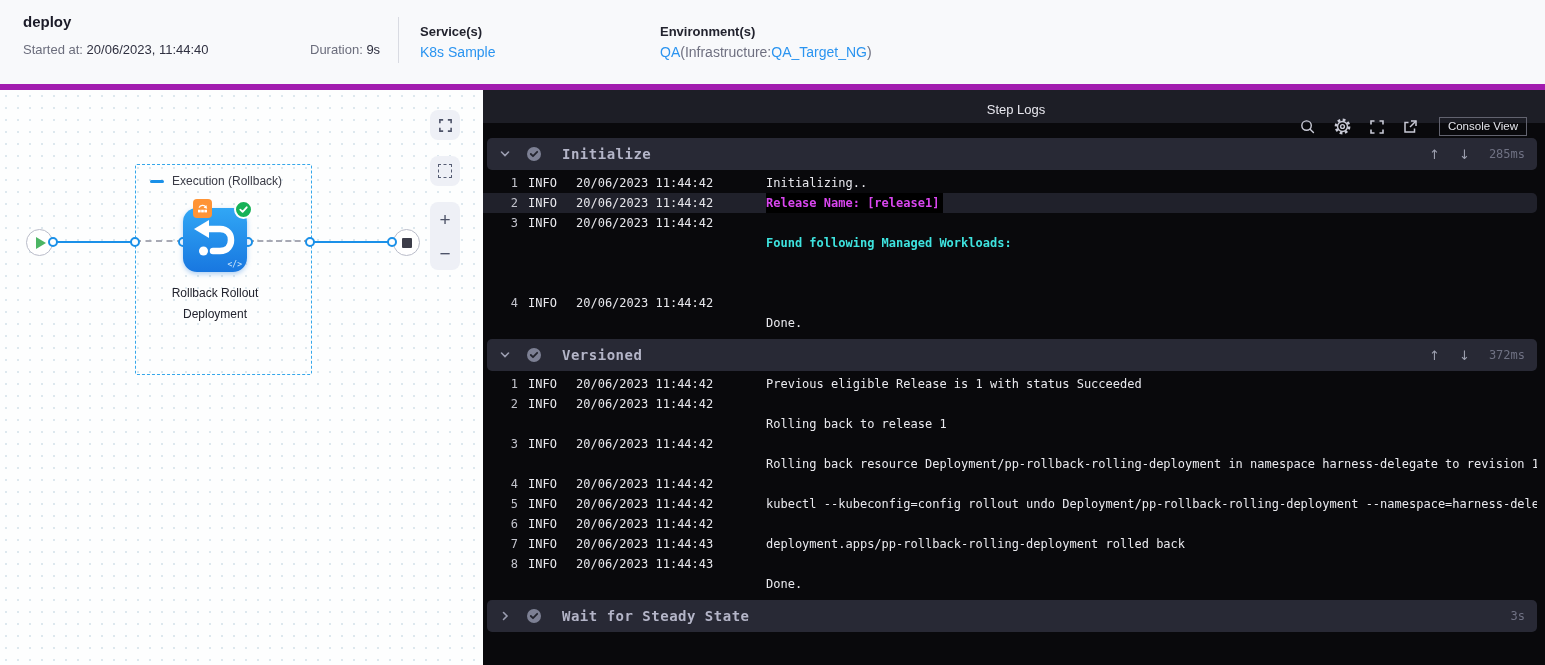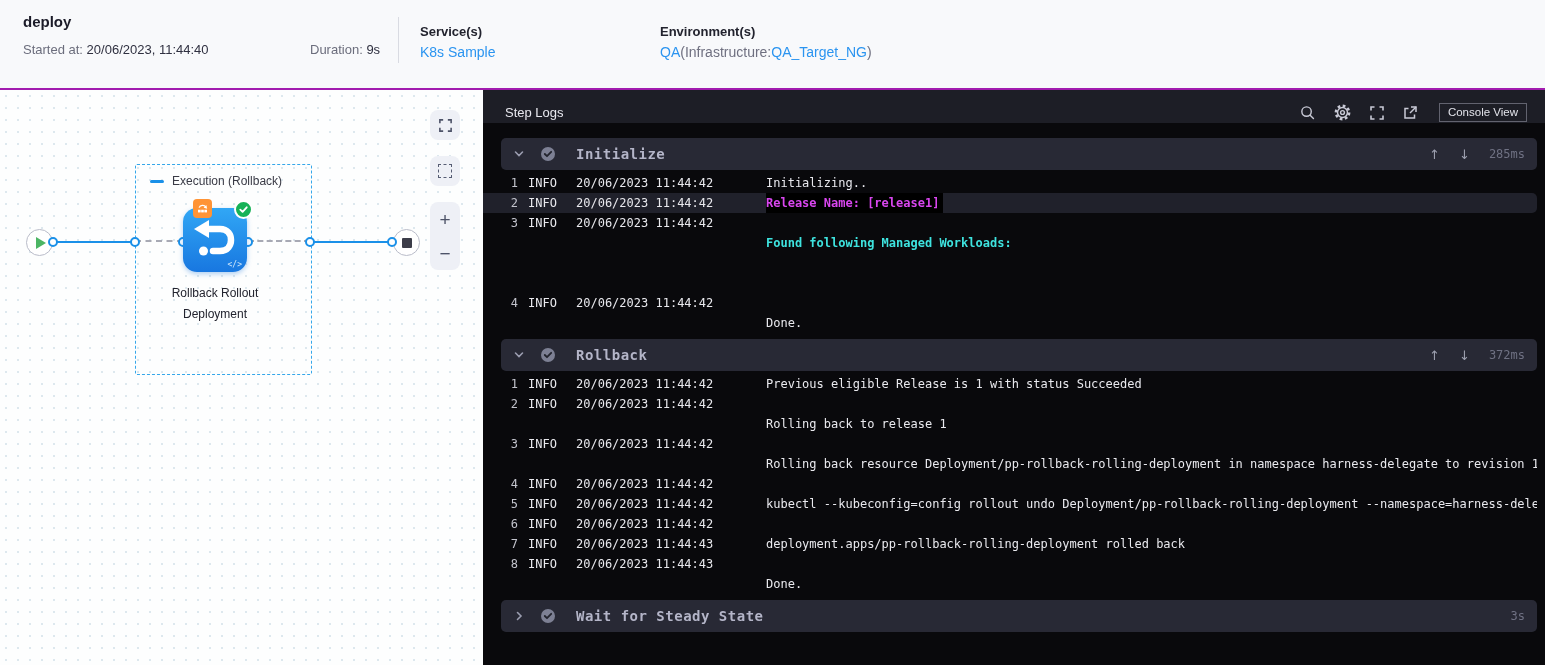"deploy" .top-header { border-bottom: 2px solid #a21caf -> 6px solid #a21caf }
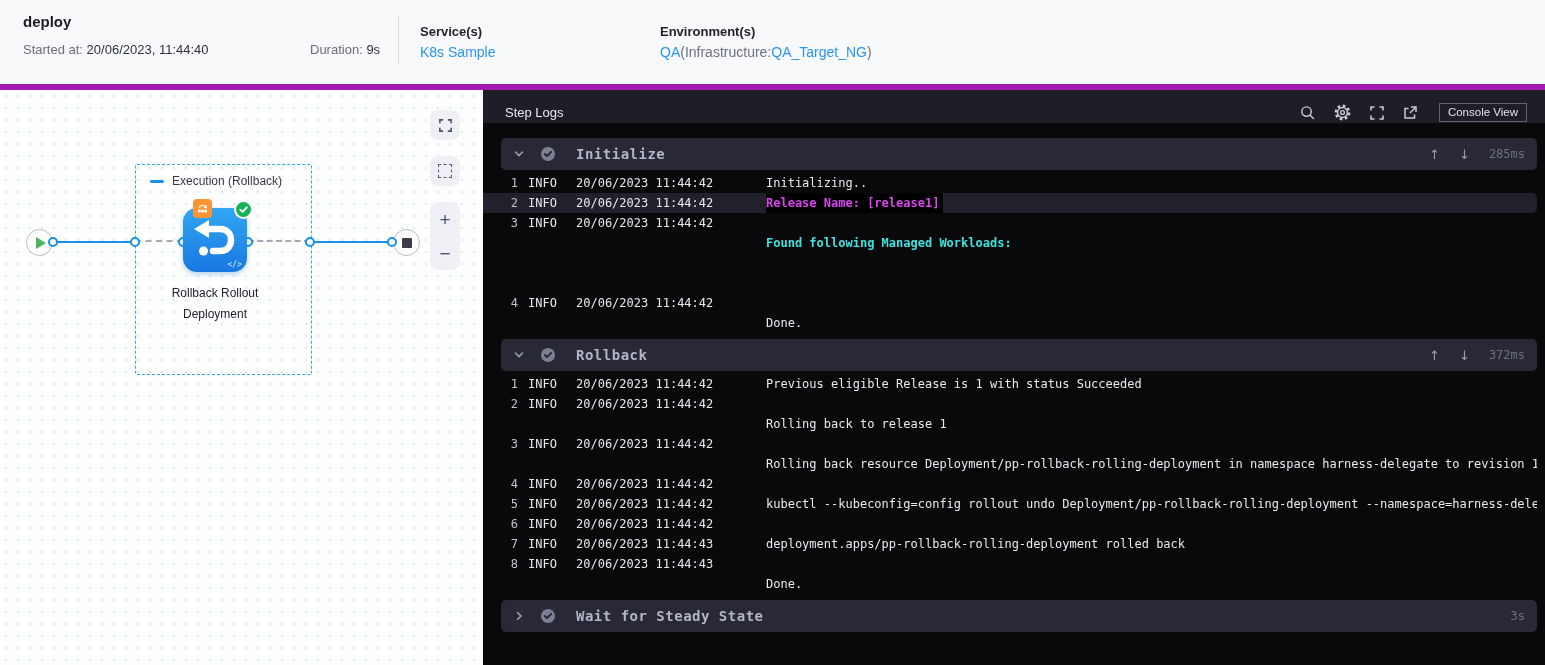"Step Logs" .log-bar { flex-direction: none -> column }
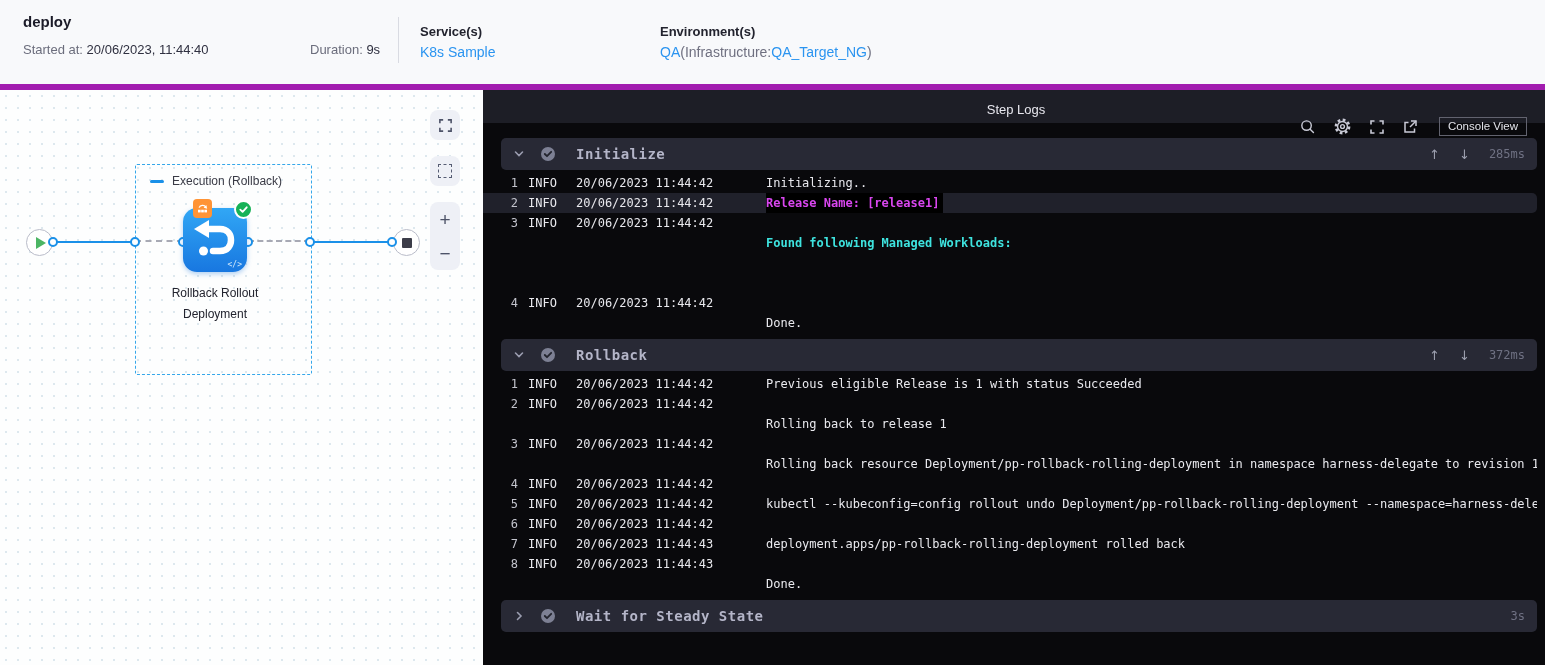"Initialize" .sec-header { margin-left: 18px -> 4px }
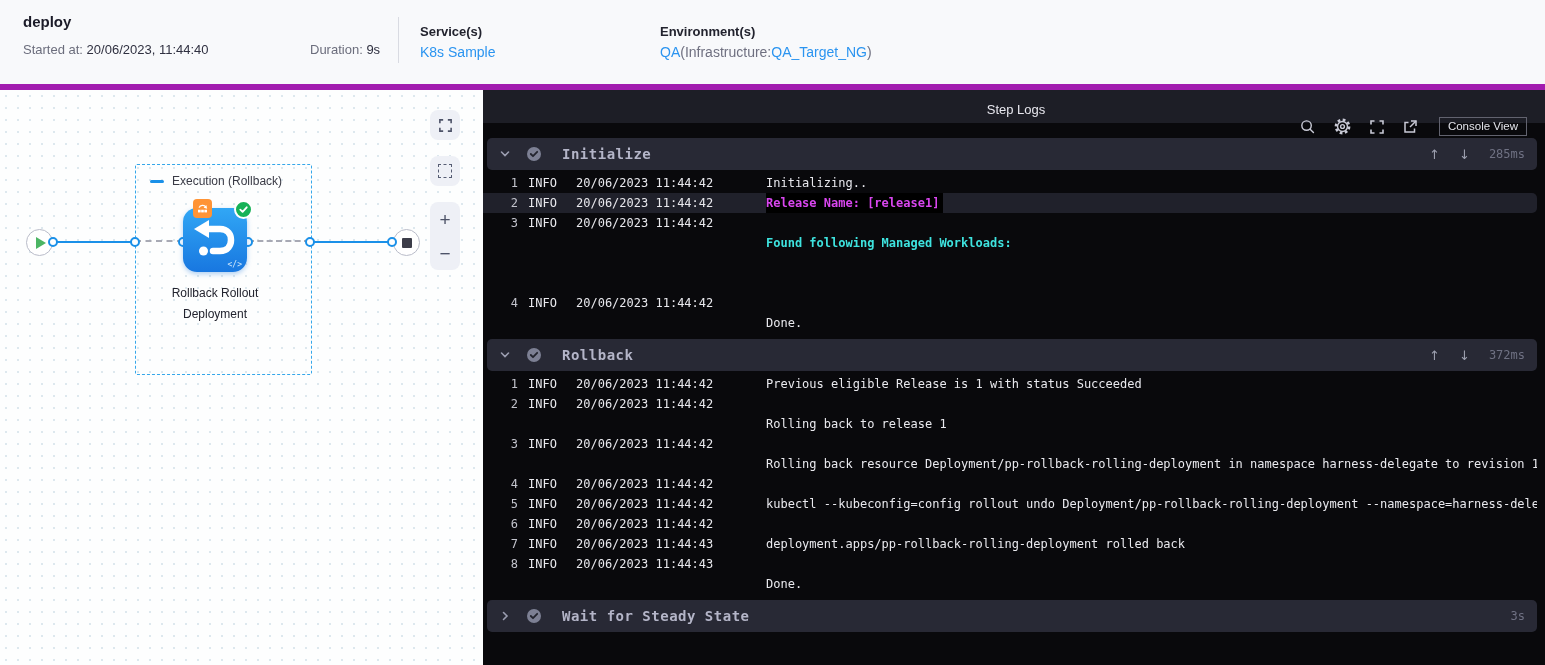"Rollback" span.sec-title { text: Rollback -> Versioned }
